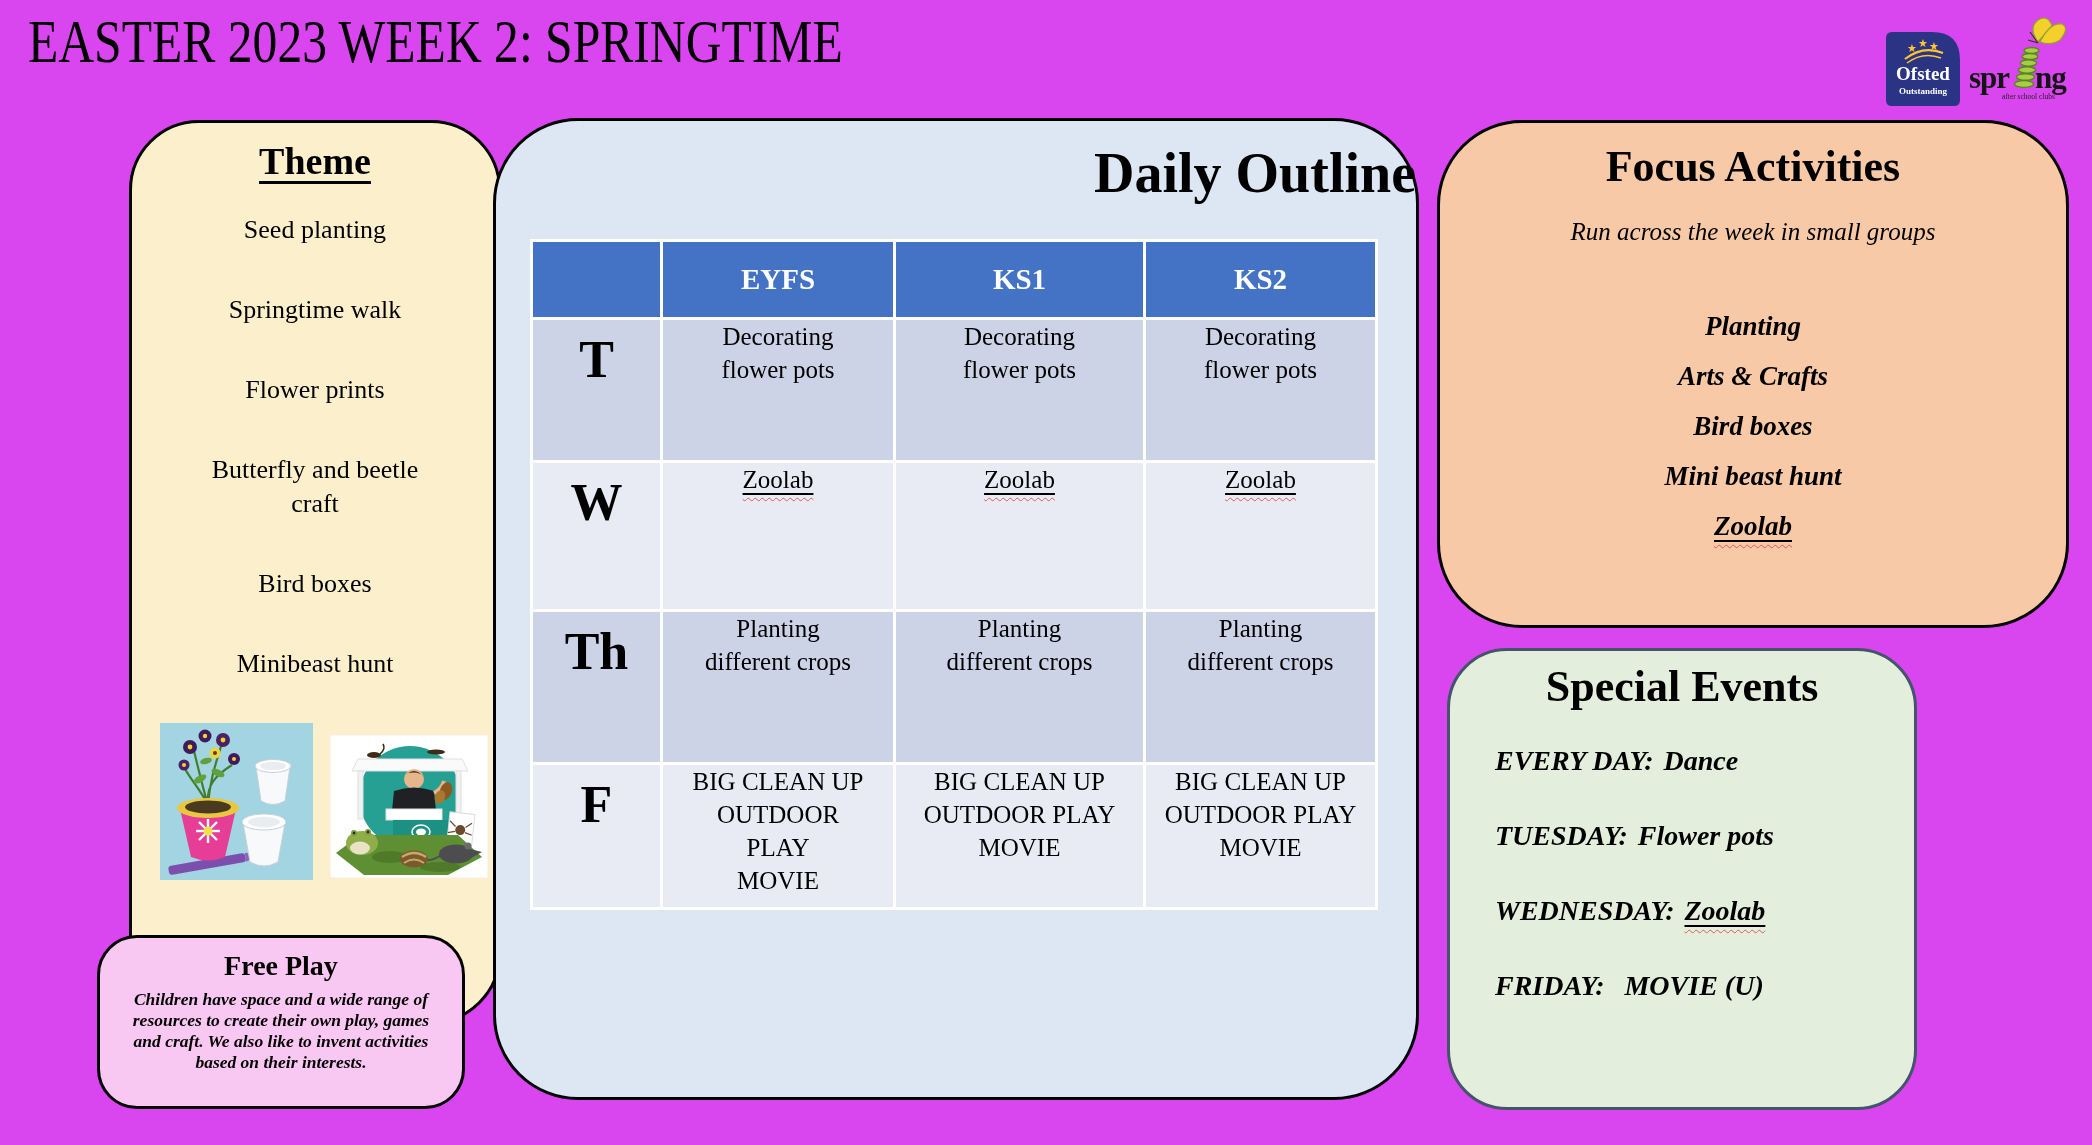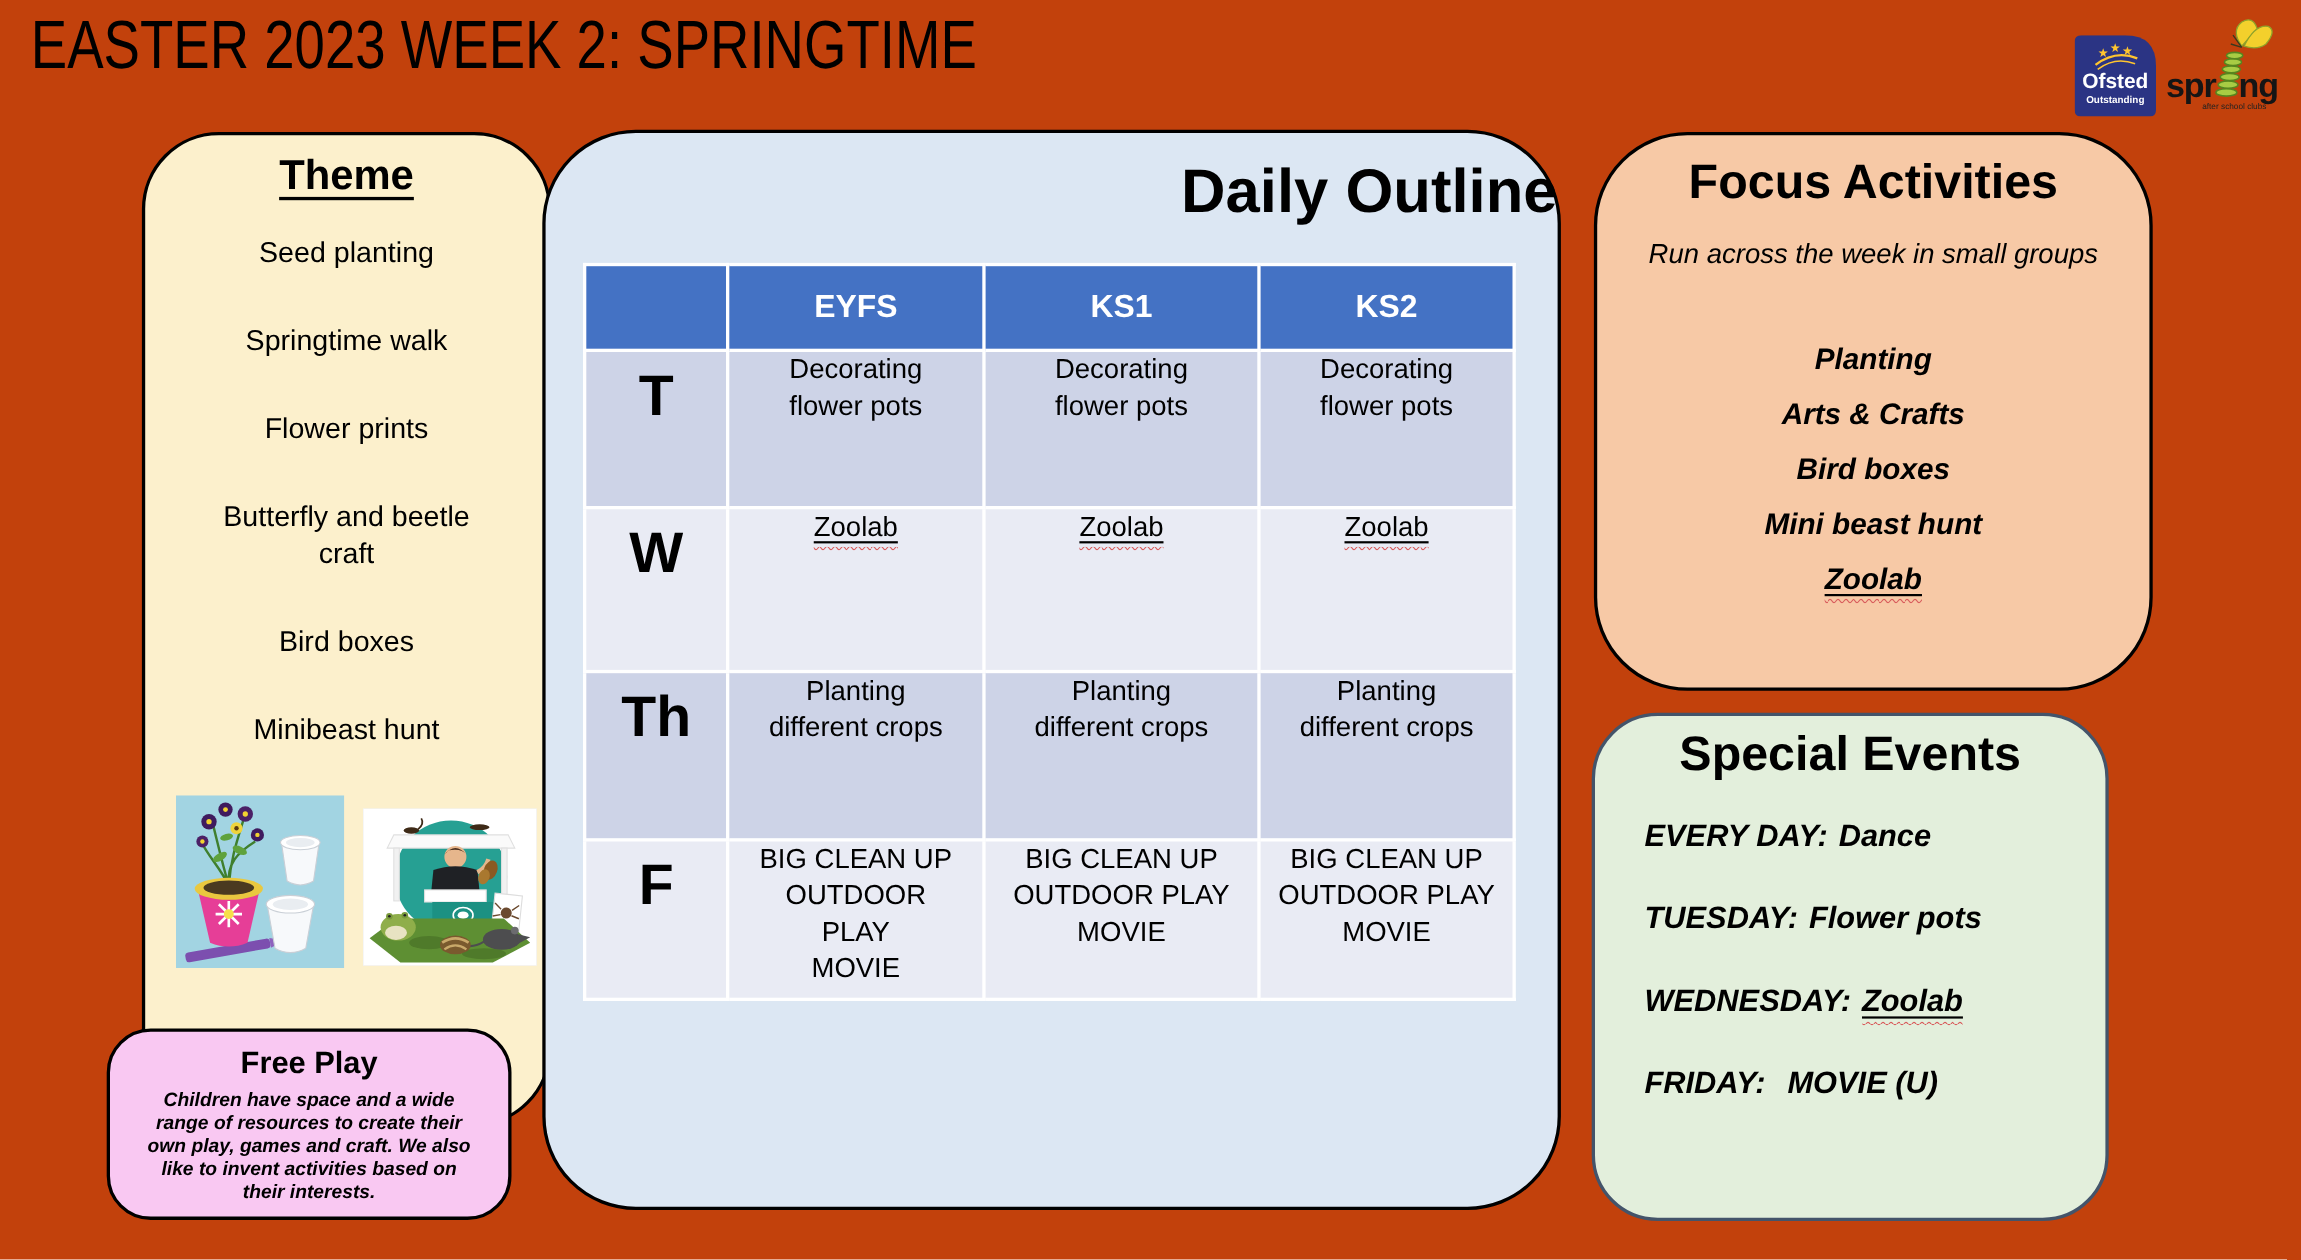"EASTER 2023 WEEK 2: SPRINGTIME" .canvas { background: #c2410c -> #d946ef; font-family: Liberation Sans, sans-serif -> Liberation Serif, serif }
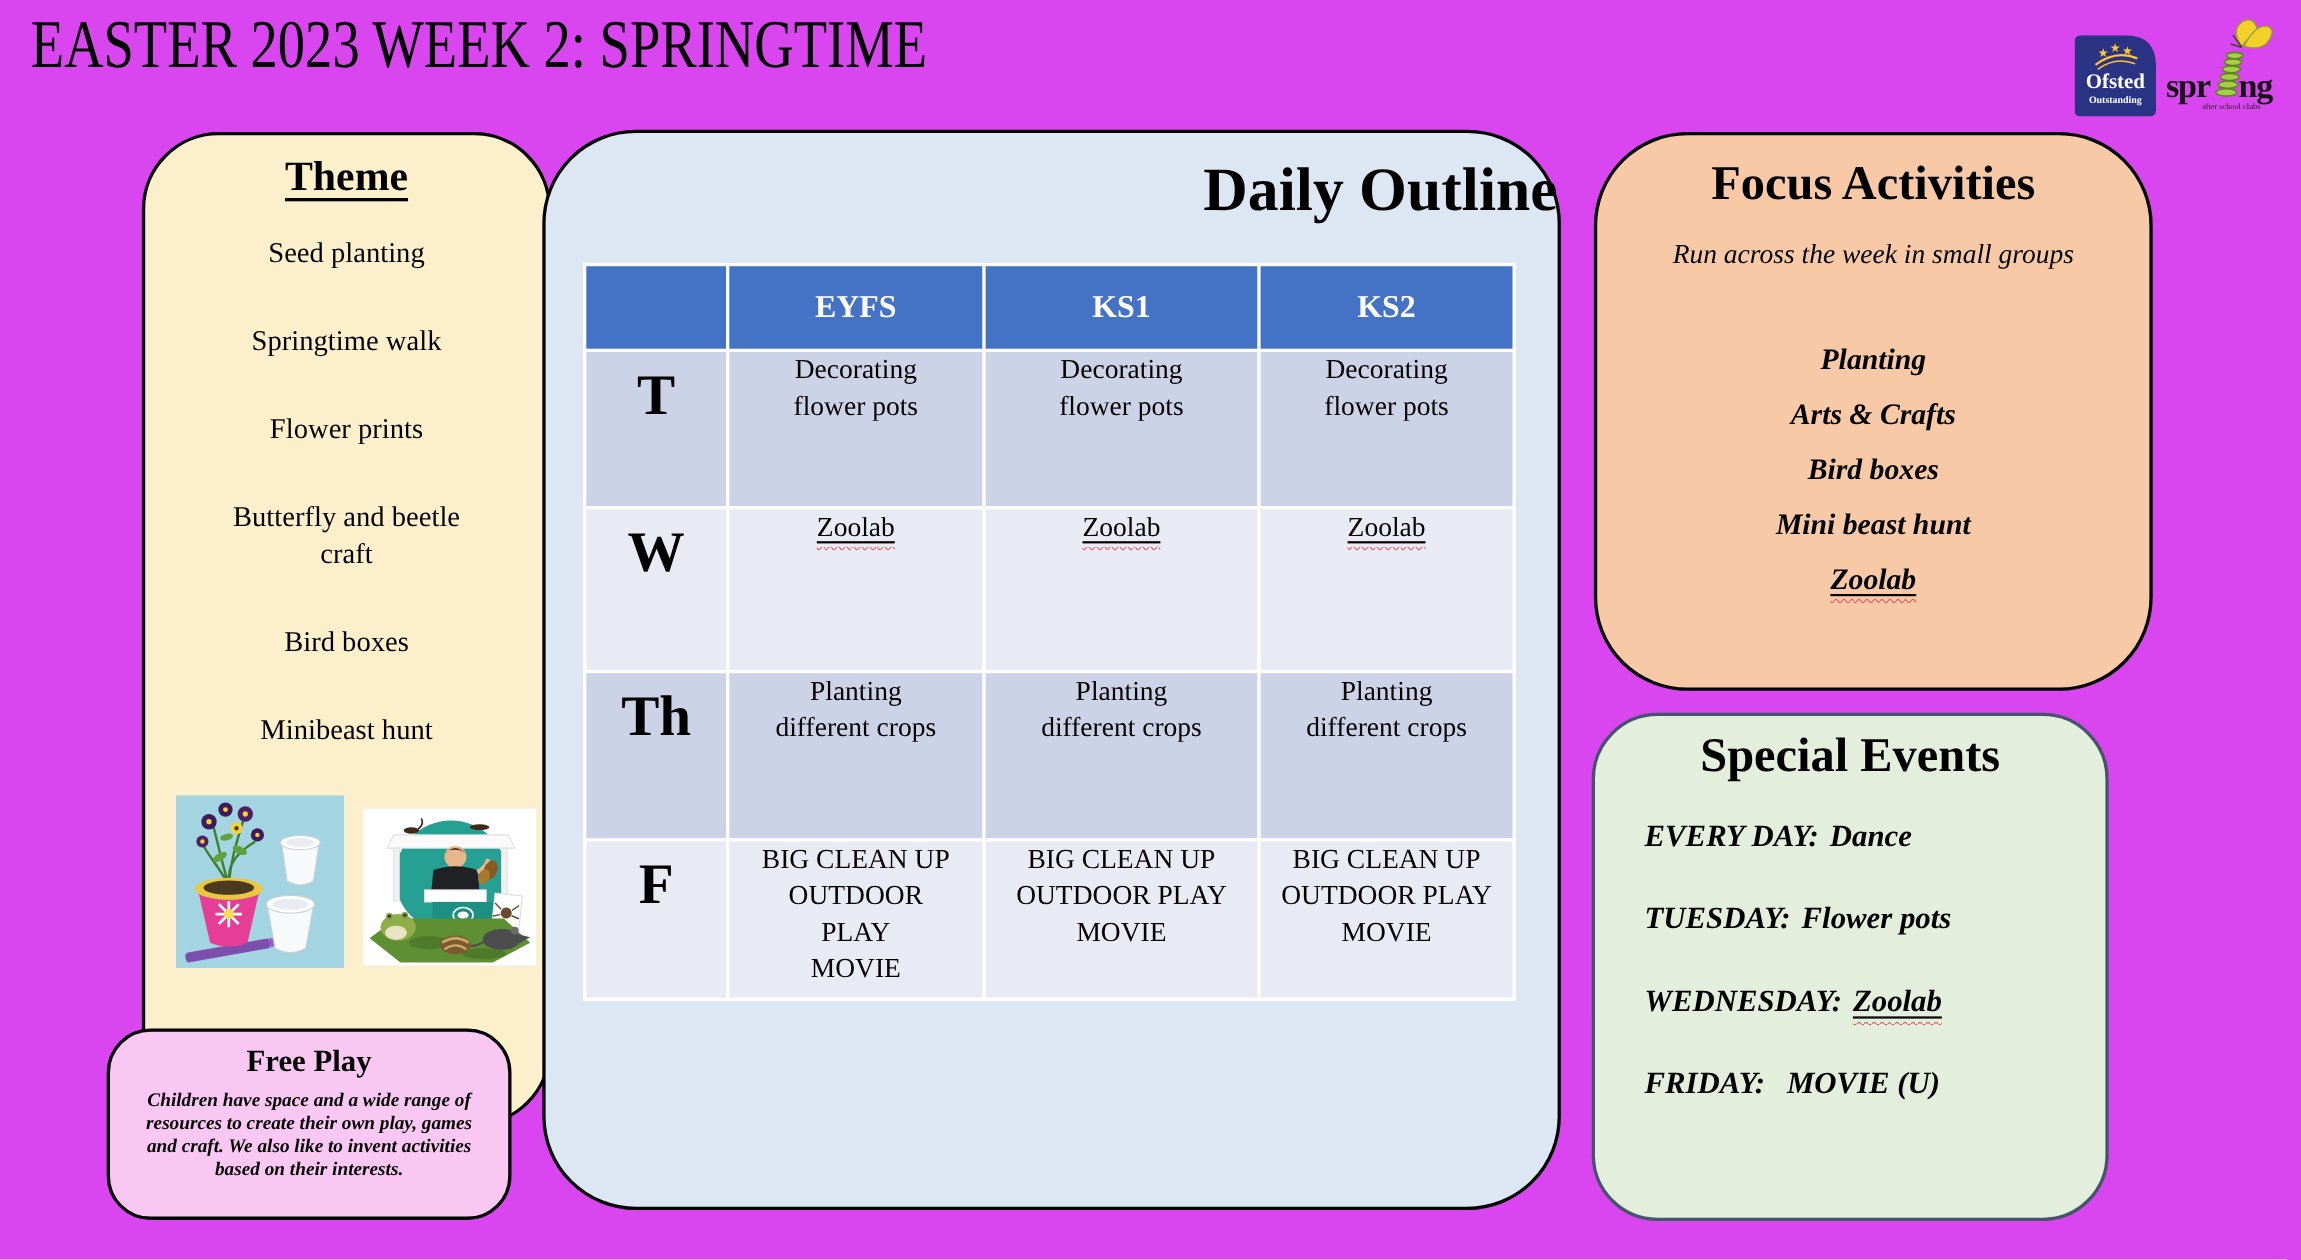"Focus Activities" #focus-panel { margin-left: 12px -> none; width: 508px -> 632px }
